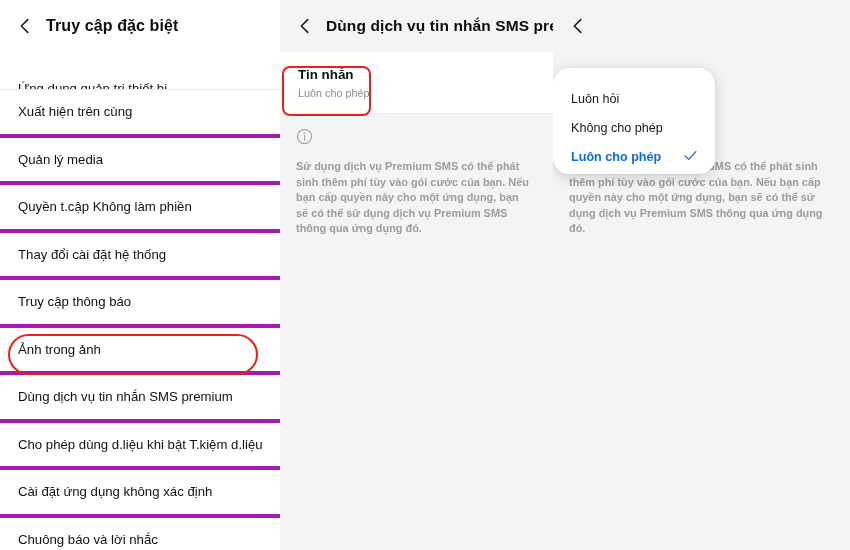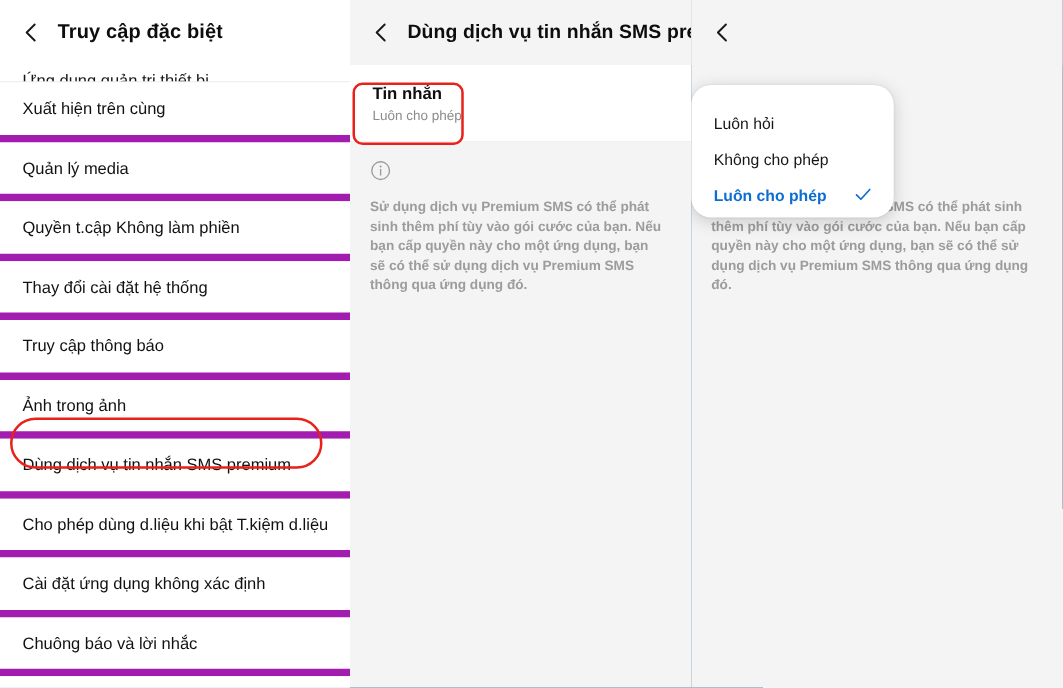"Truy cập đặc biệt" .screen { background: #0c4a6e -> #fef9c3 }
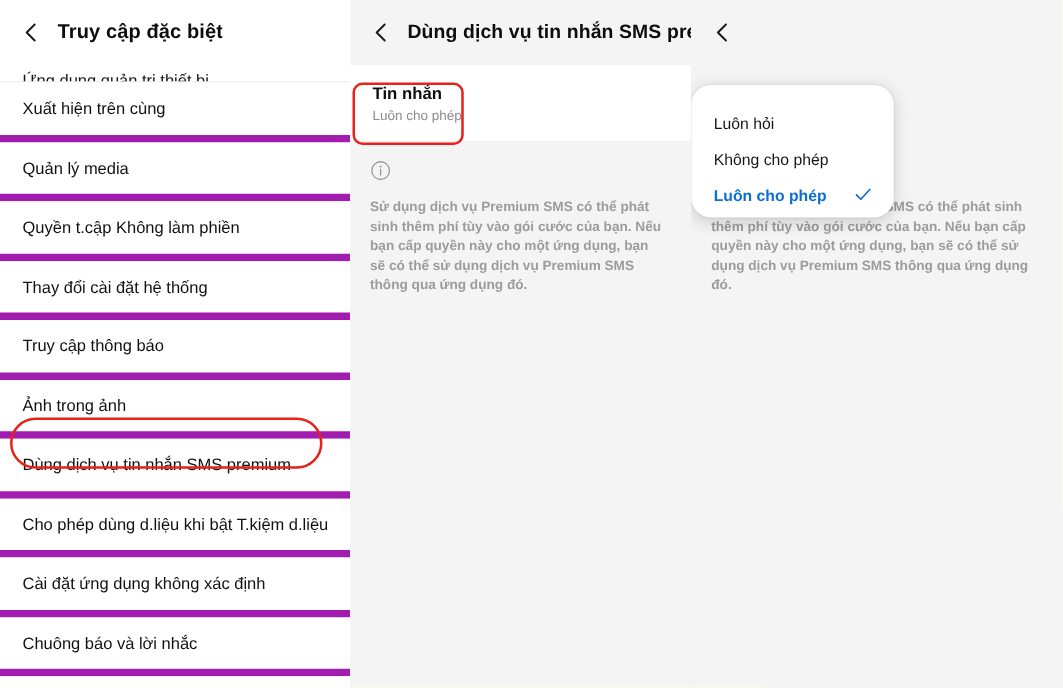"Ứng dụng quản trị thiết" .list-item.clipped { margin-top: none -> 24px }
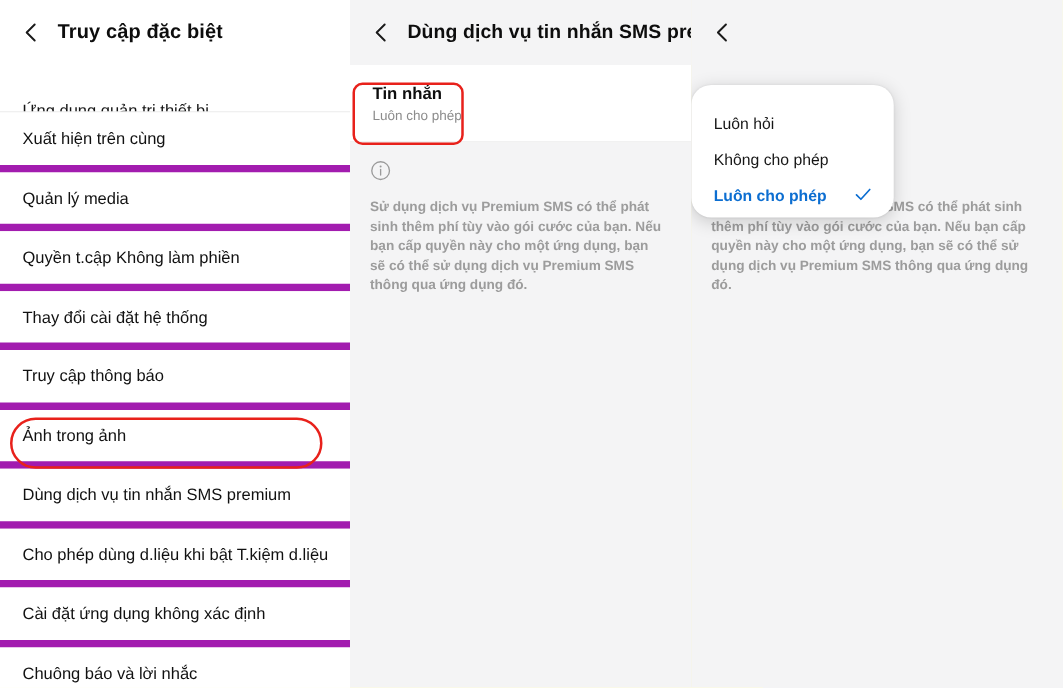"Xuất hiện trên cùng" .list-item { border-bottom: 6px solid #a21caf -> 4px solid #a21caf }
